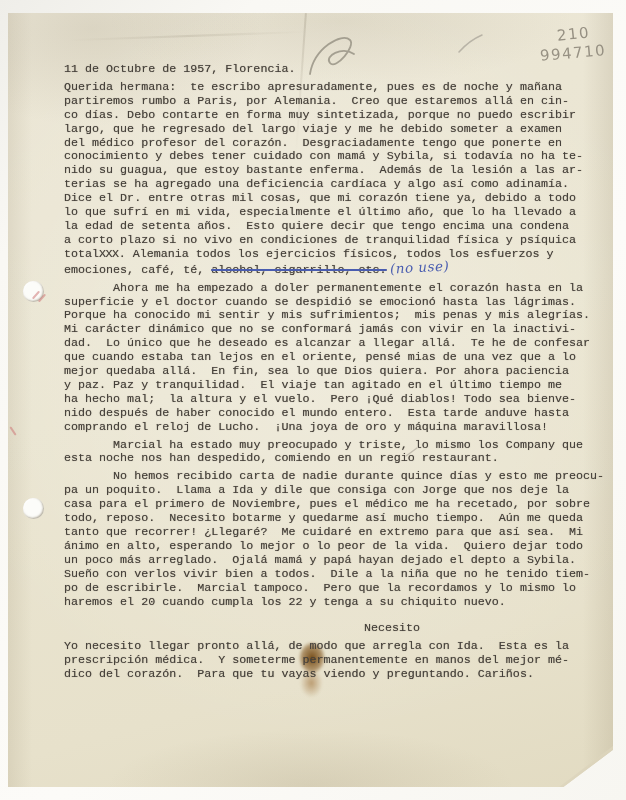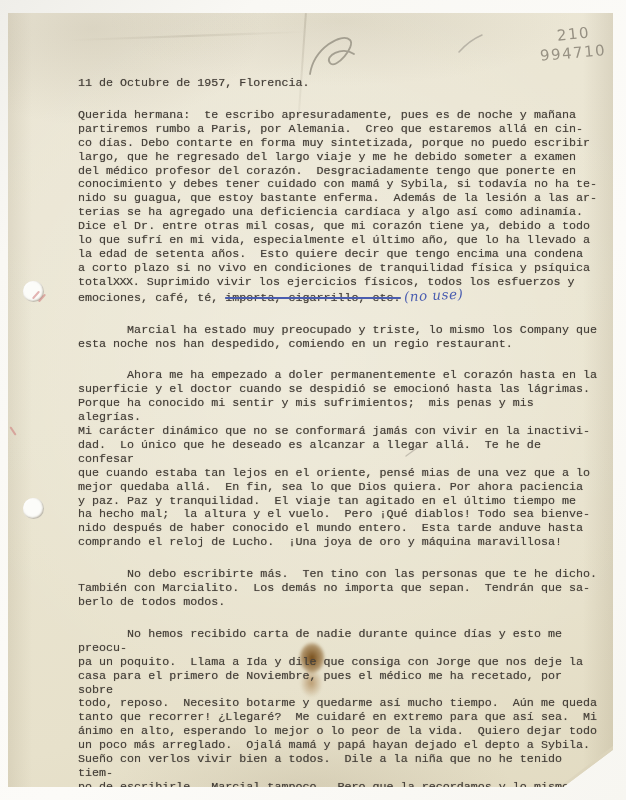"11 de Octubre de 1957," .letter p { margin: 18px -> 4px }
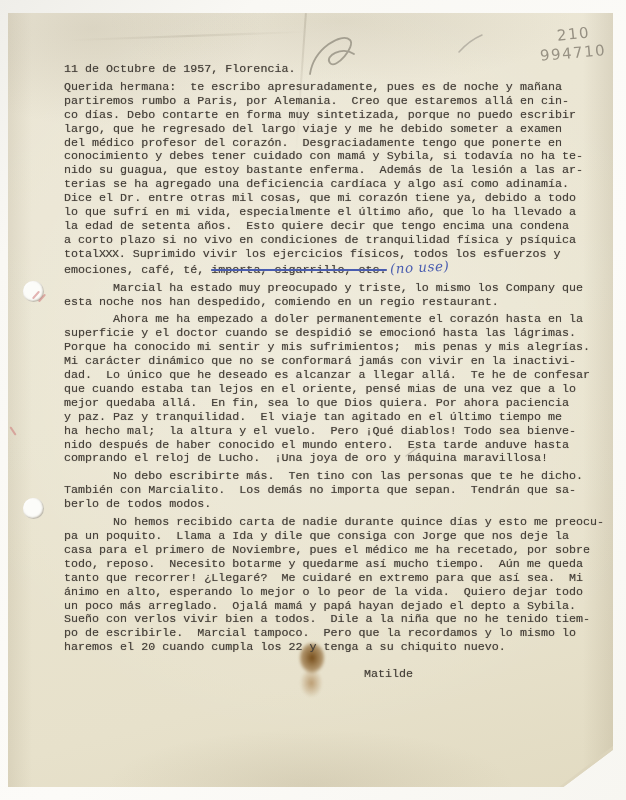". Suprimido vivir los ejercicios" span { text: Suprimido vivir -> Alemania todos }
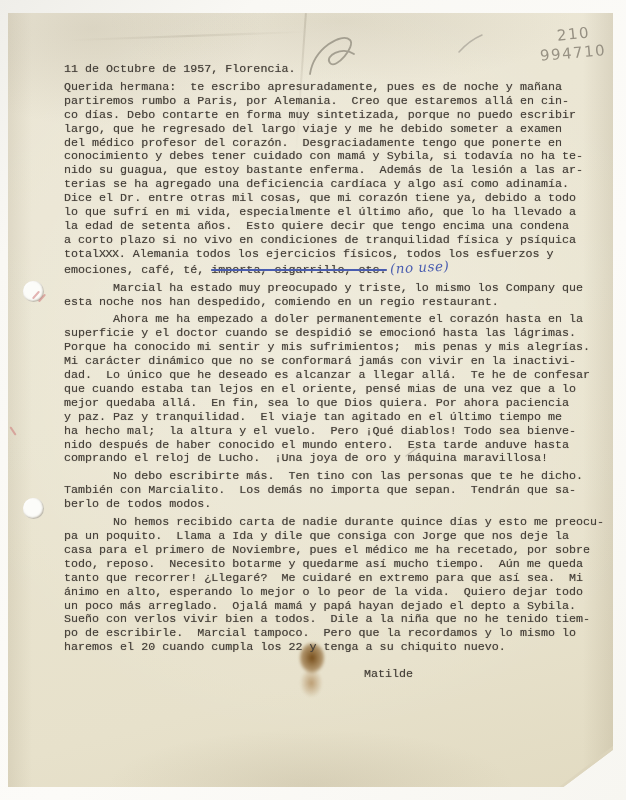"importa, cigarrillo, etc." span.strike { text: importa -> alcohol }
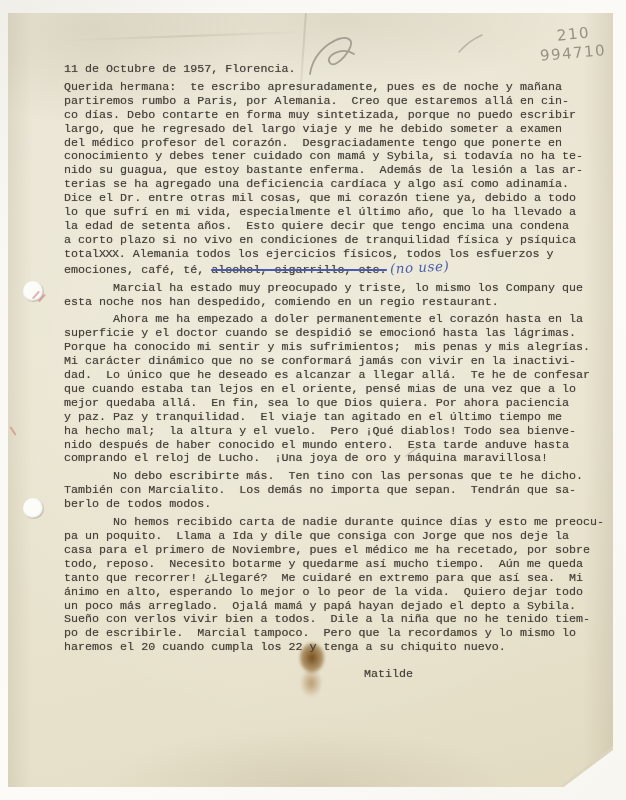"Marcial ha estado muy preocupado" p { order: before "Ahora me ha empezado a" -> after "Ahora me ha empezado a" }
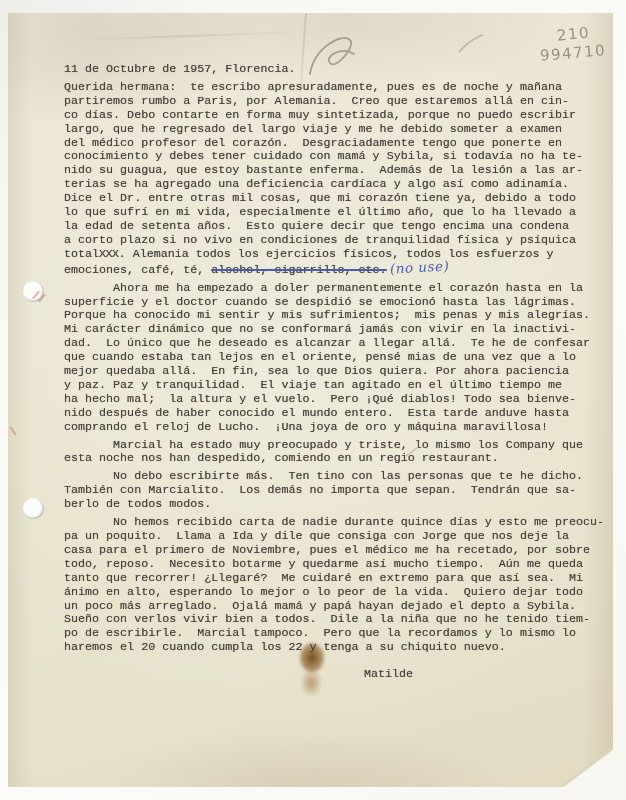"No debo escribirte más. Ten" p { html: <p> No debo escribirte más. Ten tino con las personas que te he dicho. También con Marcialito. Los demás no importa que sepan. Tendrán que sa- berlo de todos modos.</p> -> none }
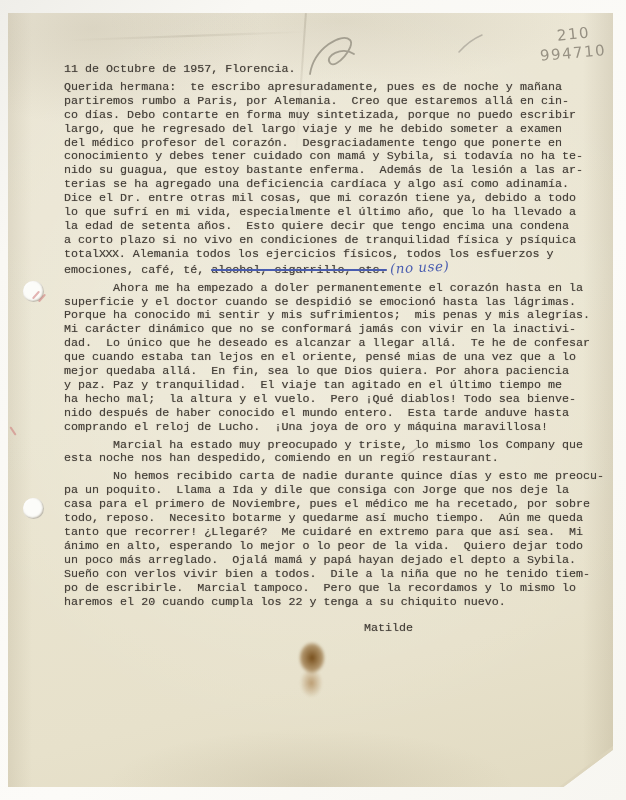"Matilde" p.sig { text: Matilde -> Necesito }
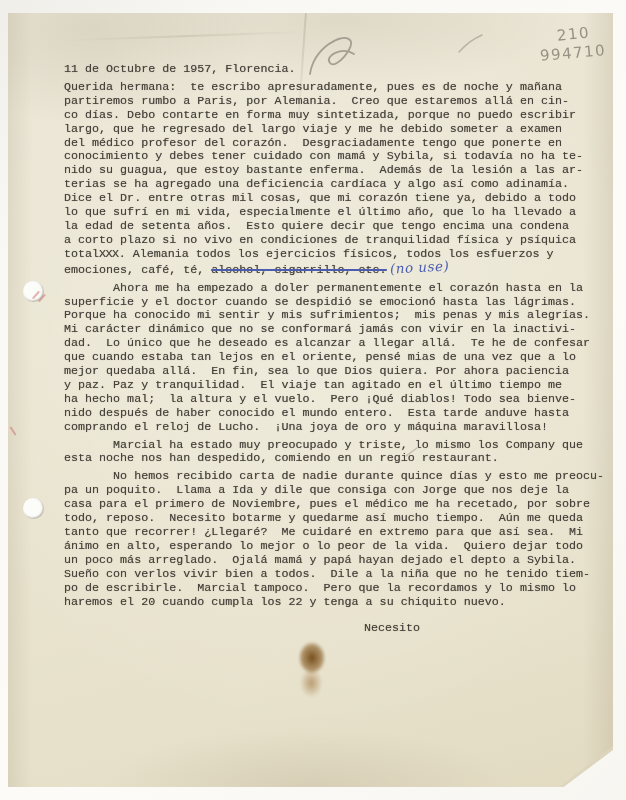"Yo necesito llegar pronto allá," p { html: none -> <p>Yo necesito llegar pronto allá, de modo que arregla con Ida. Esta es la prescripción médica. Y someterme permanentemente en manos del mejor mé- dico del corazón. Para que tu vayas viendo y preguntando. Cariños.</p> }
